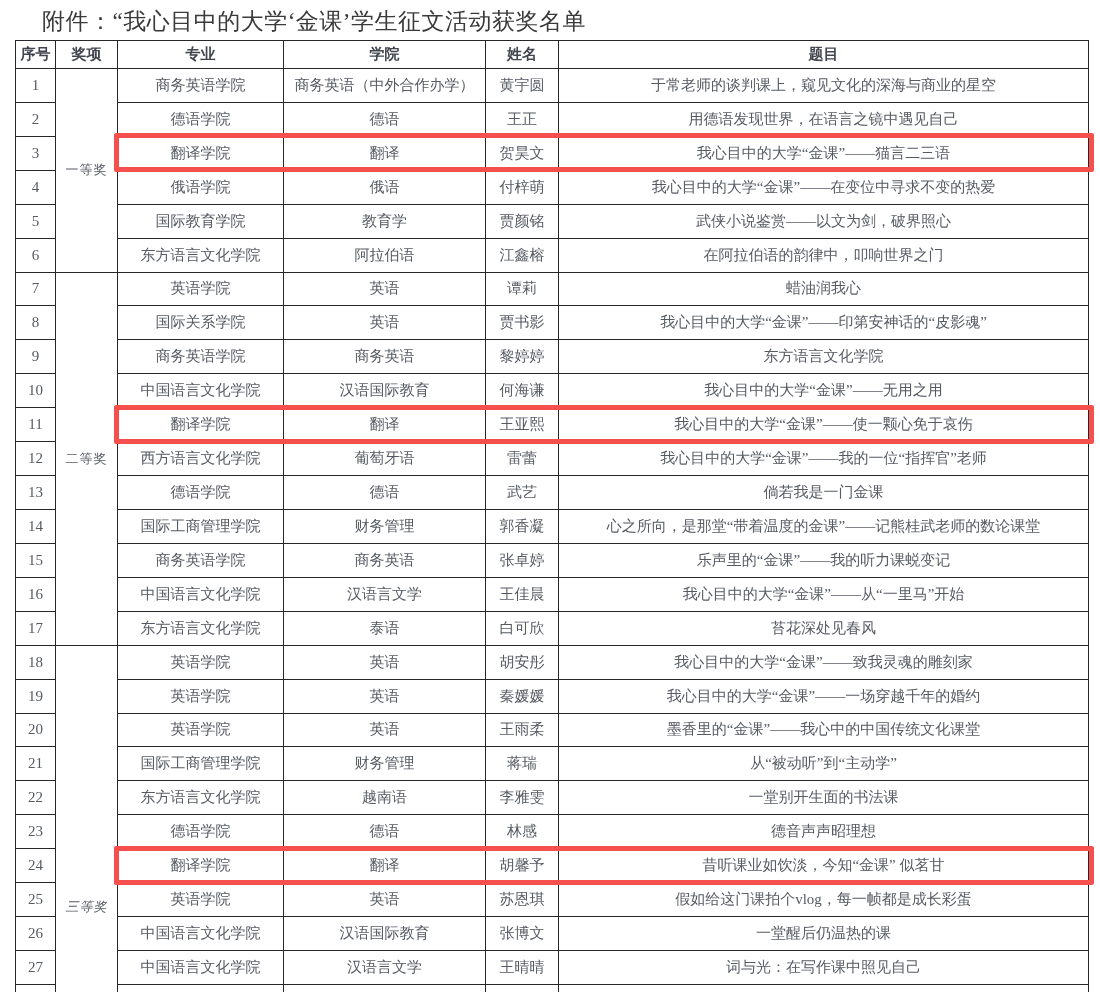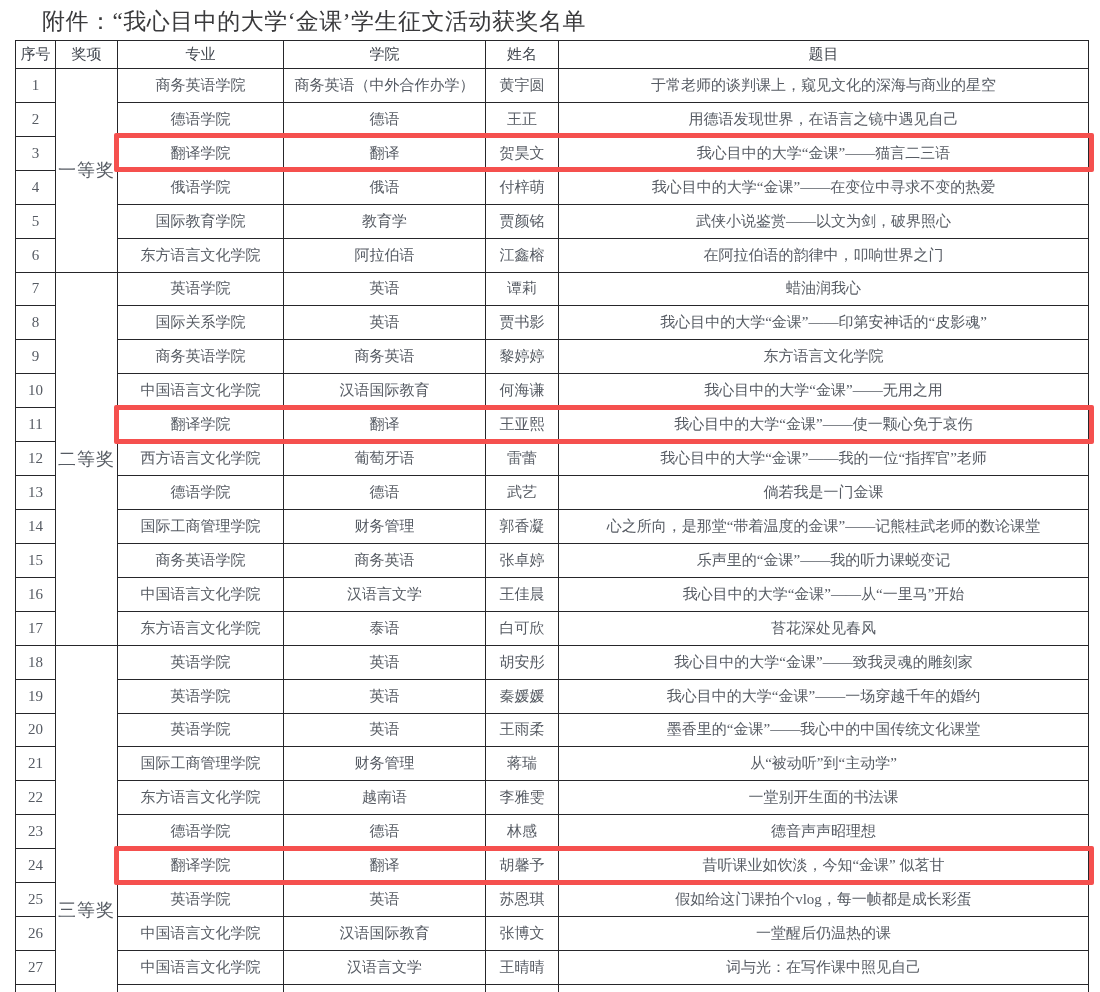"序号" .cell.hdr { font-weight: normal -> bold }
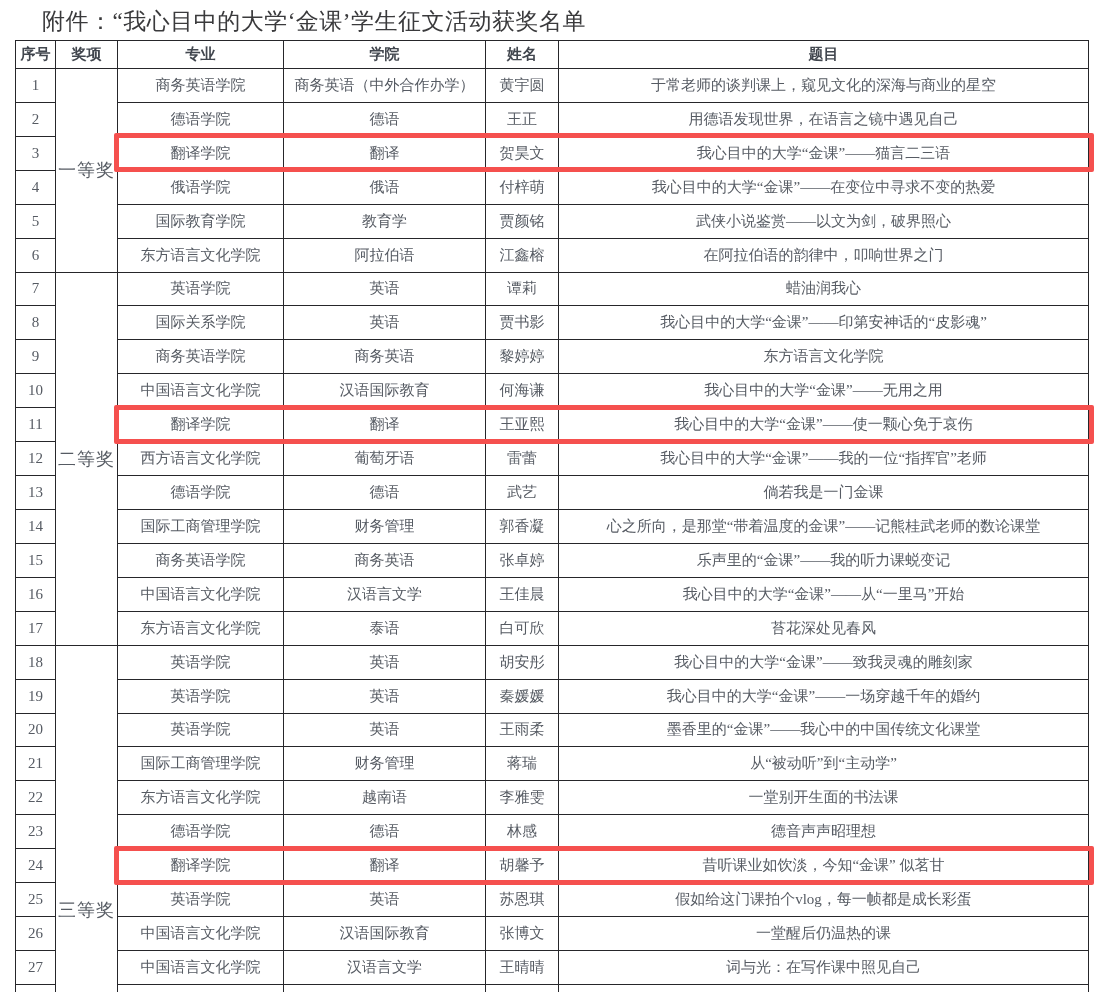"一等奖" .cell.award { font-size: 18px -> 13px }
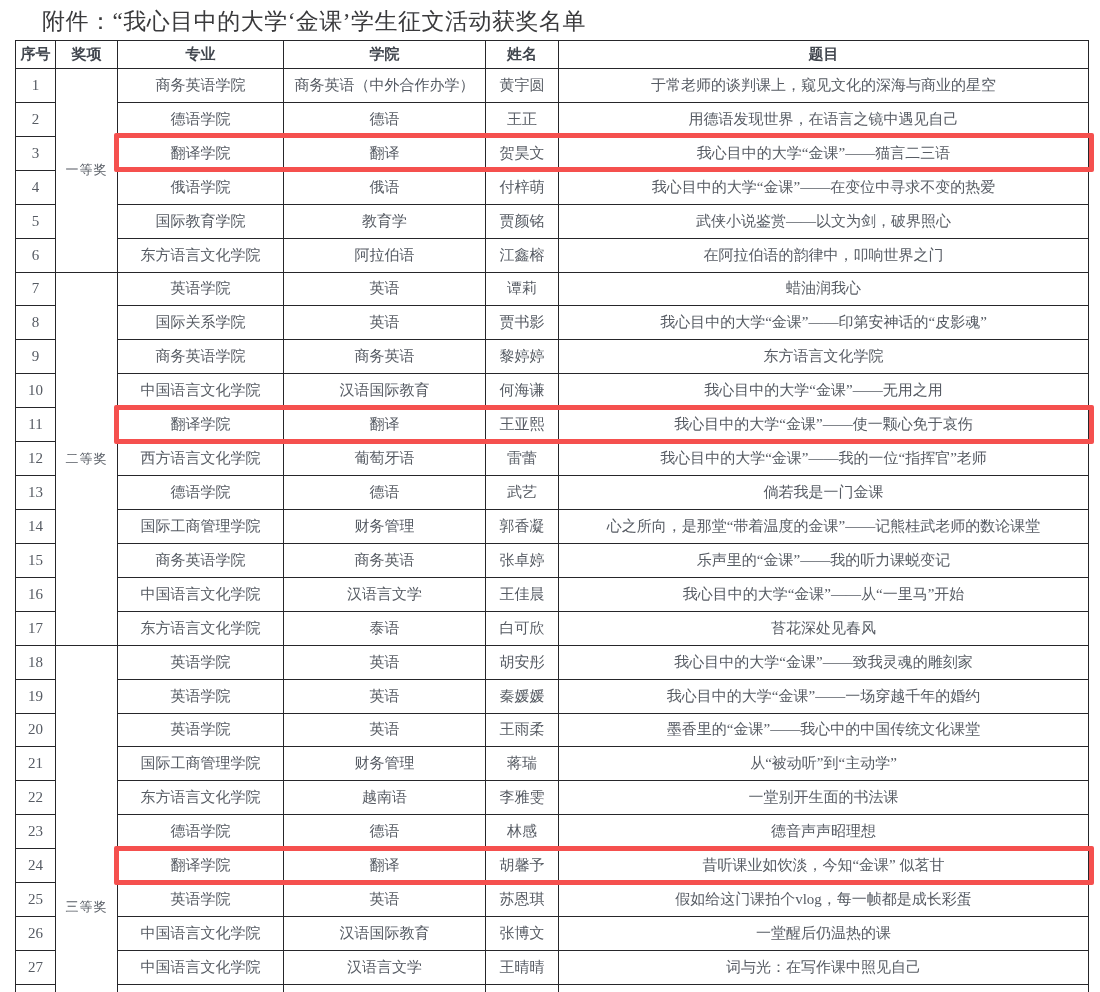"三等奖" .cell.award.low .award-label { font-style: none -> italic }
